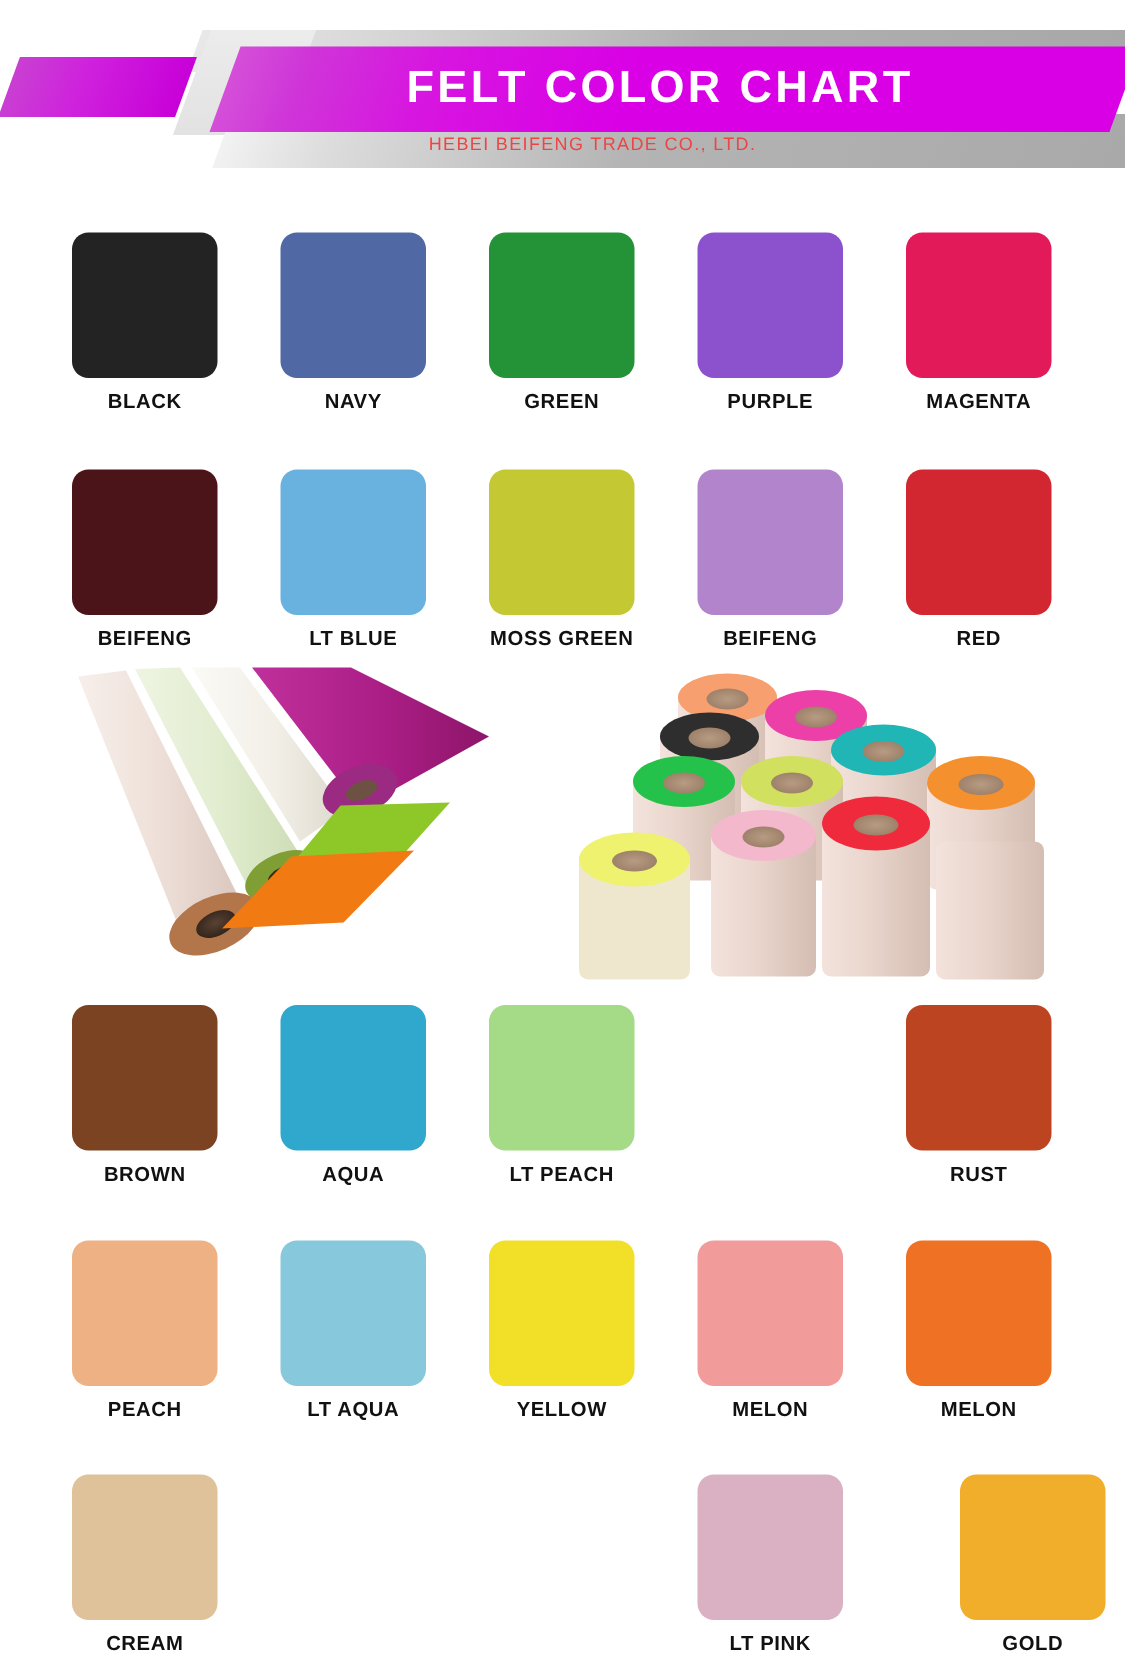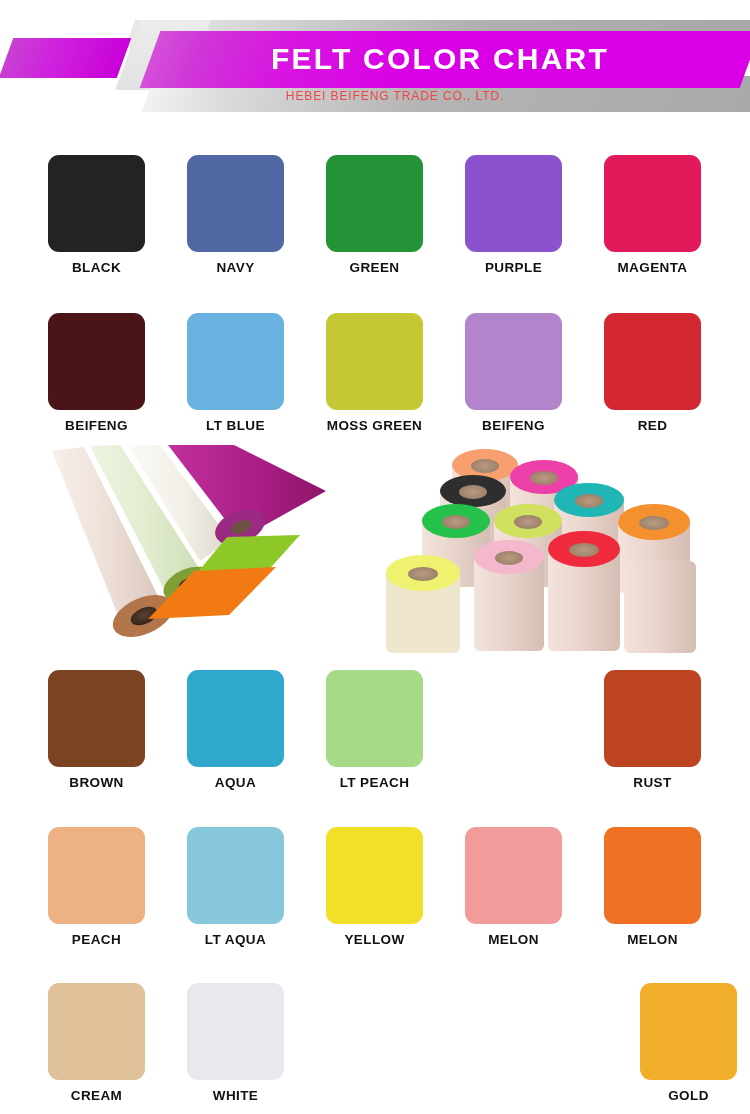"WHITE" div.swatch-cell { html: <div> <div></div> <div>WHITE</div> </div> -> none }
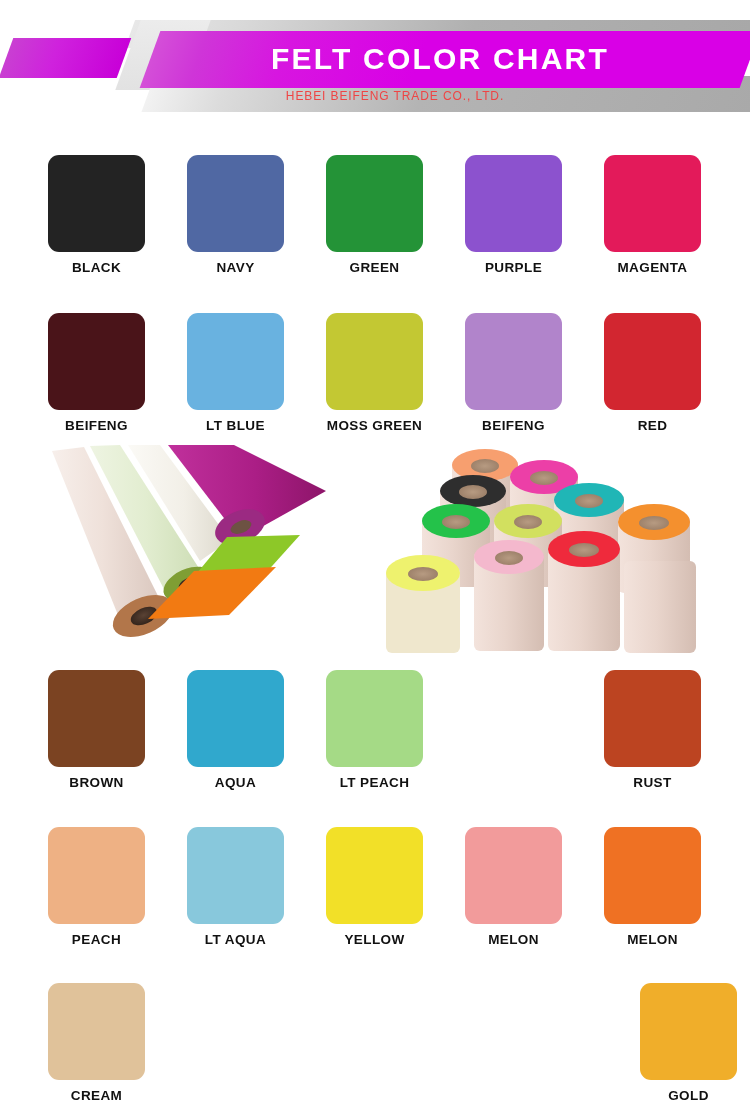"LT PINK" div.swatch-cell { html: none -> <div> <div></div> <div>LT PINK</div> </div> }
